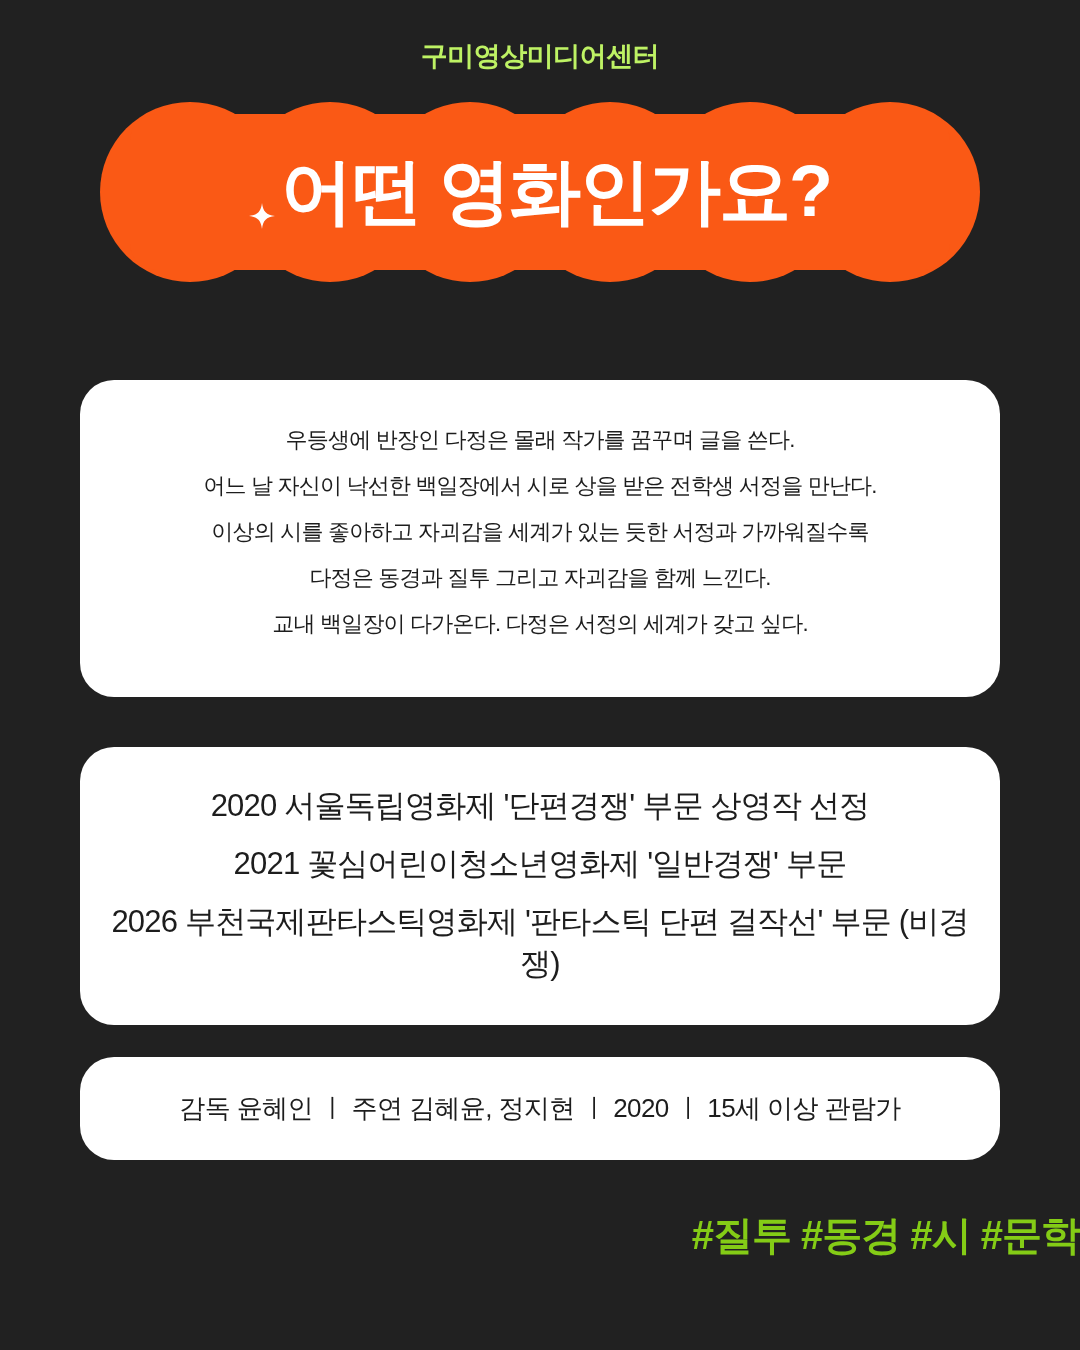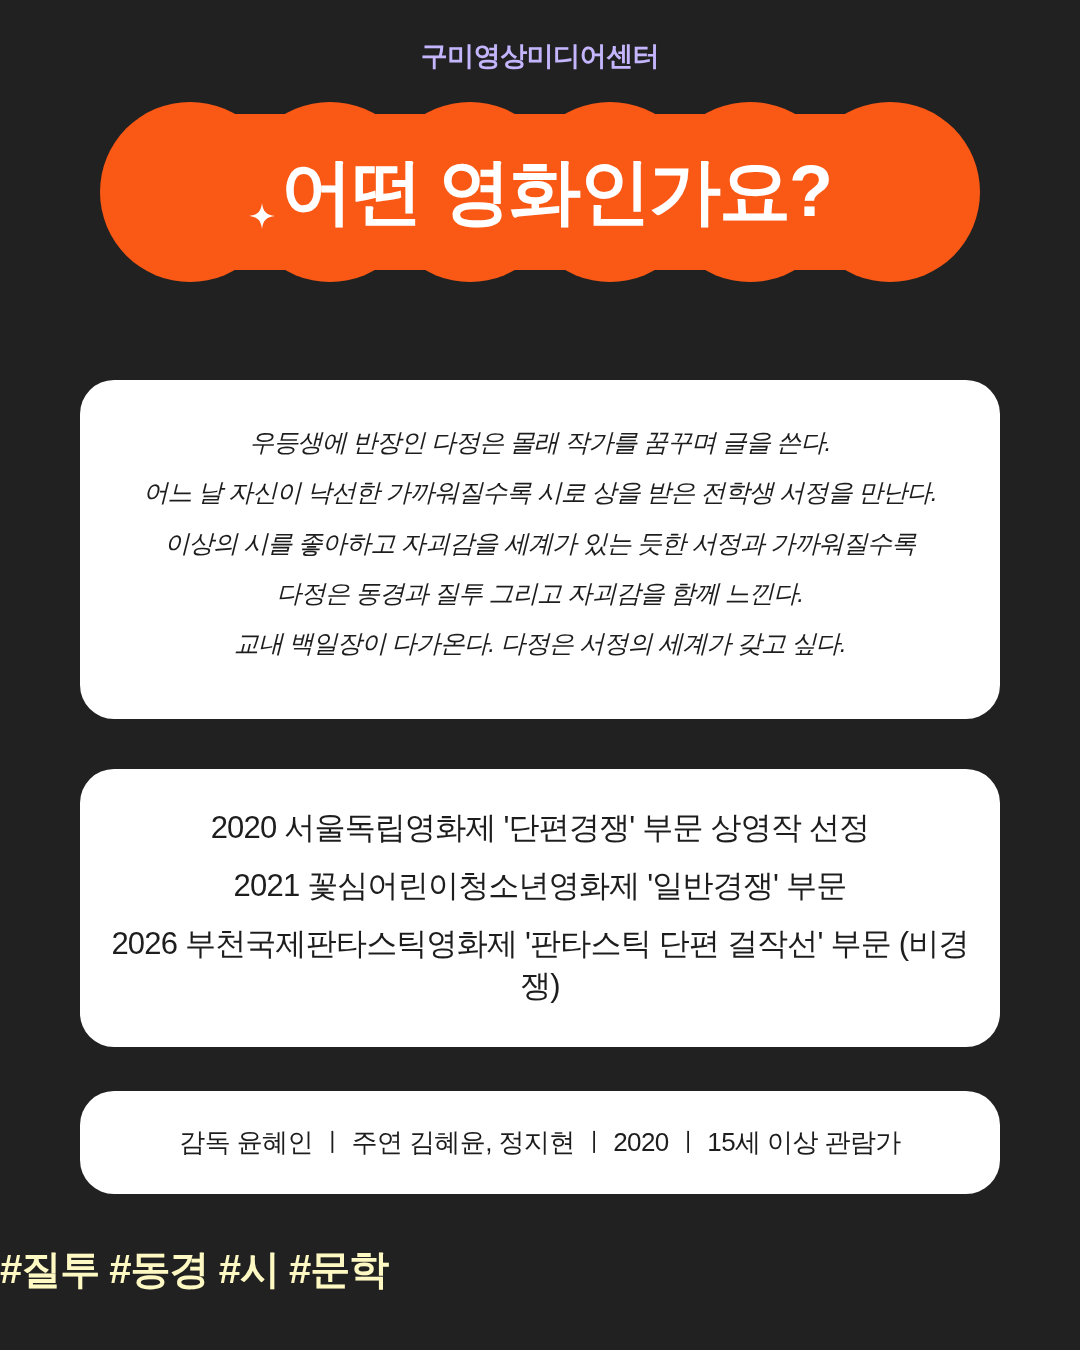"구미영상미디어센터" .org-name { color: #c4b5fd -> #bef264 }
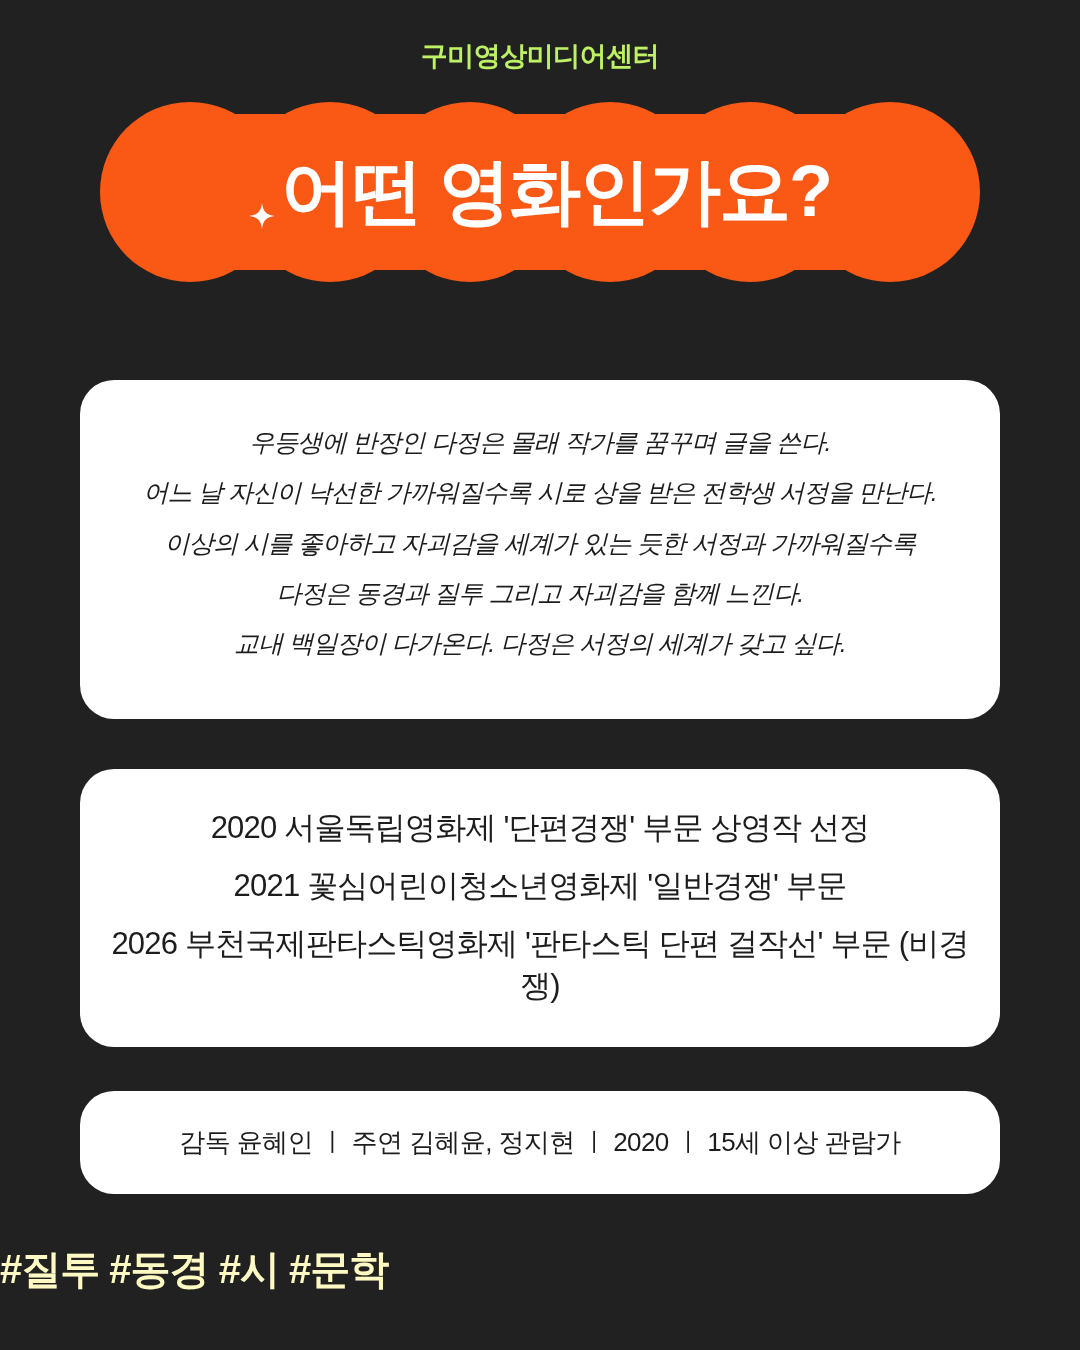"우등생에 반장인 다정은 몰래 작가를" .card-synopsis p { font-size: 25px -> 22px; font-style: italic -> none }
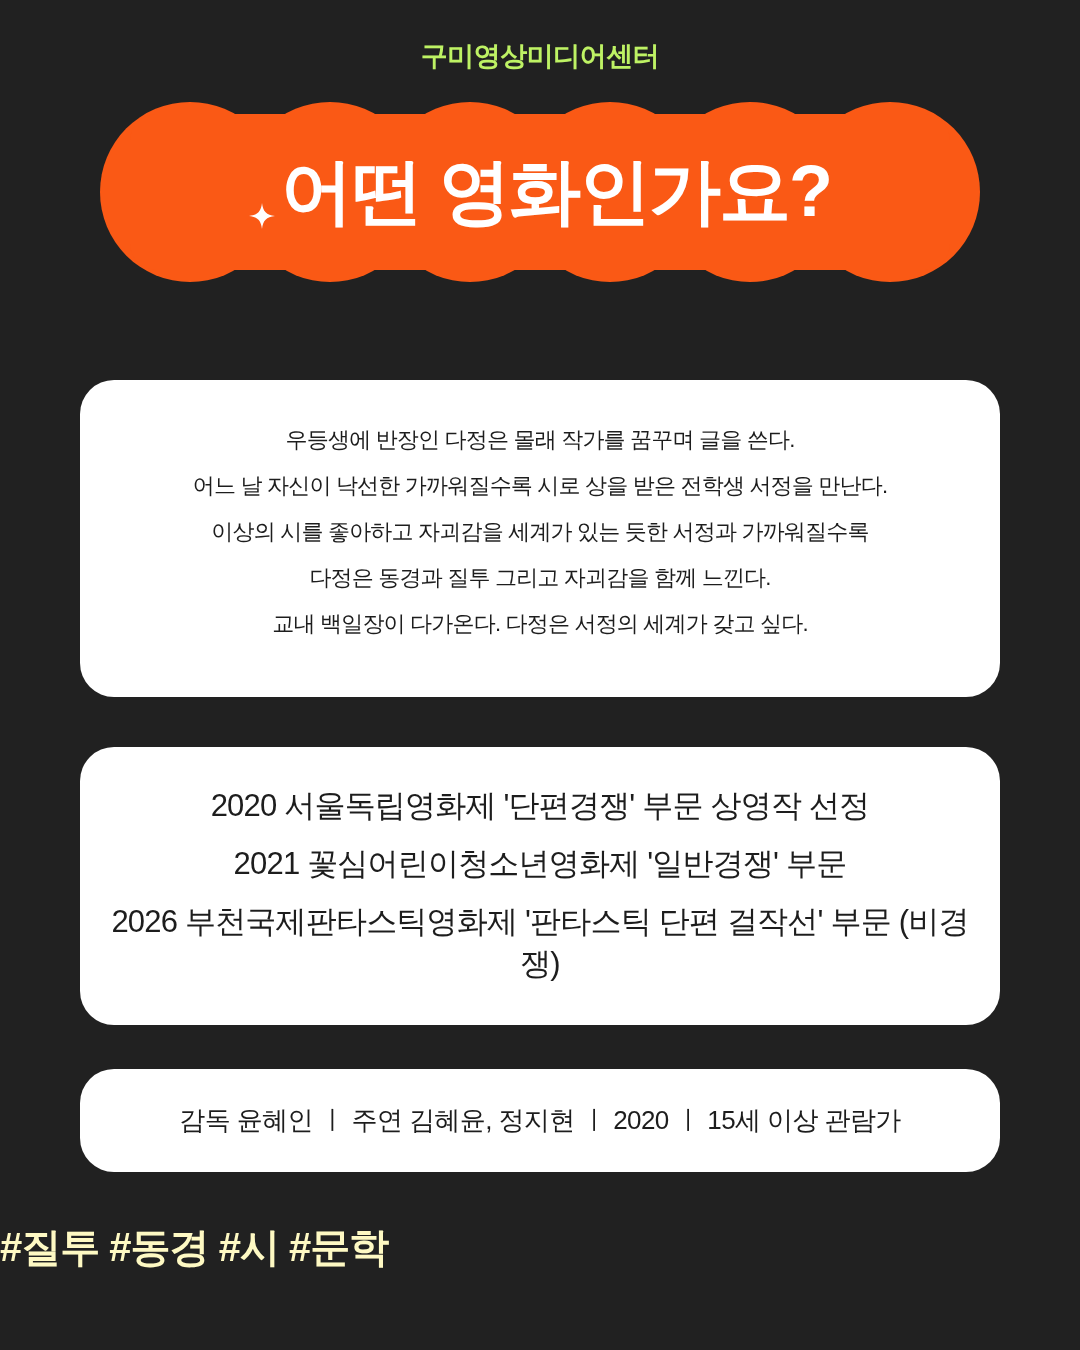"어느 날 자신이 낙선한 가까워질수록" p { text: 가까워질수록 -> 백일장에서 }
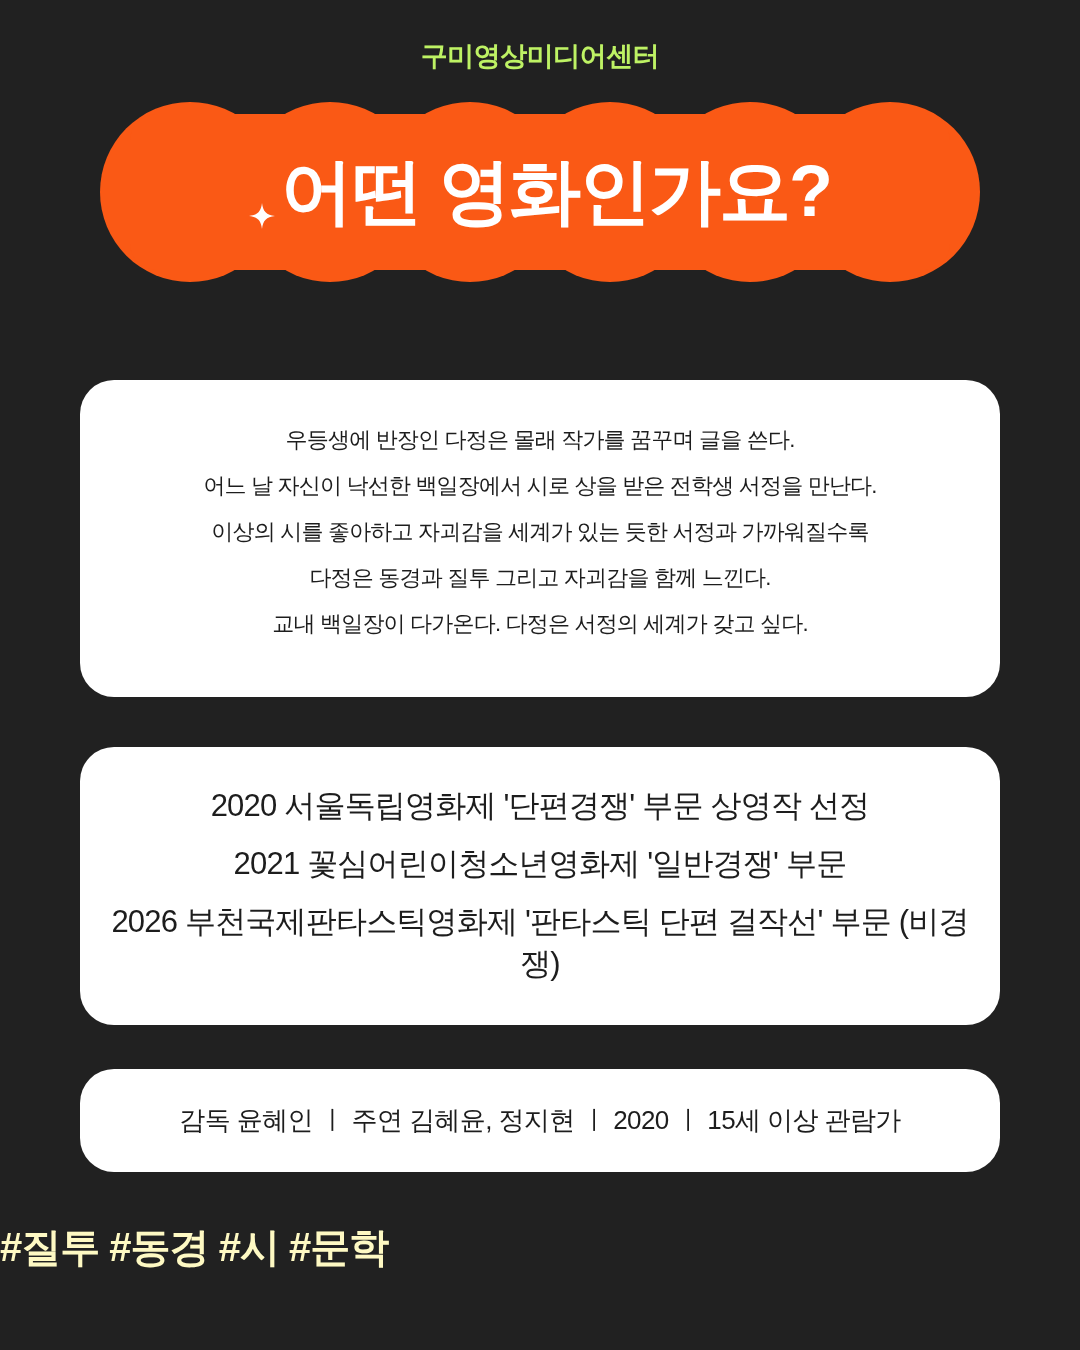"감독 윤혜인 ㅣ 주연 김혜윤," .card-credits { margin-top: 44px -> 32px }
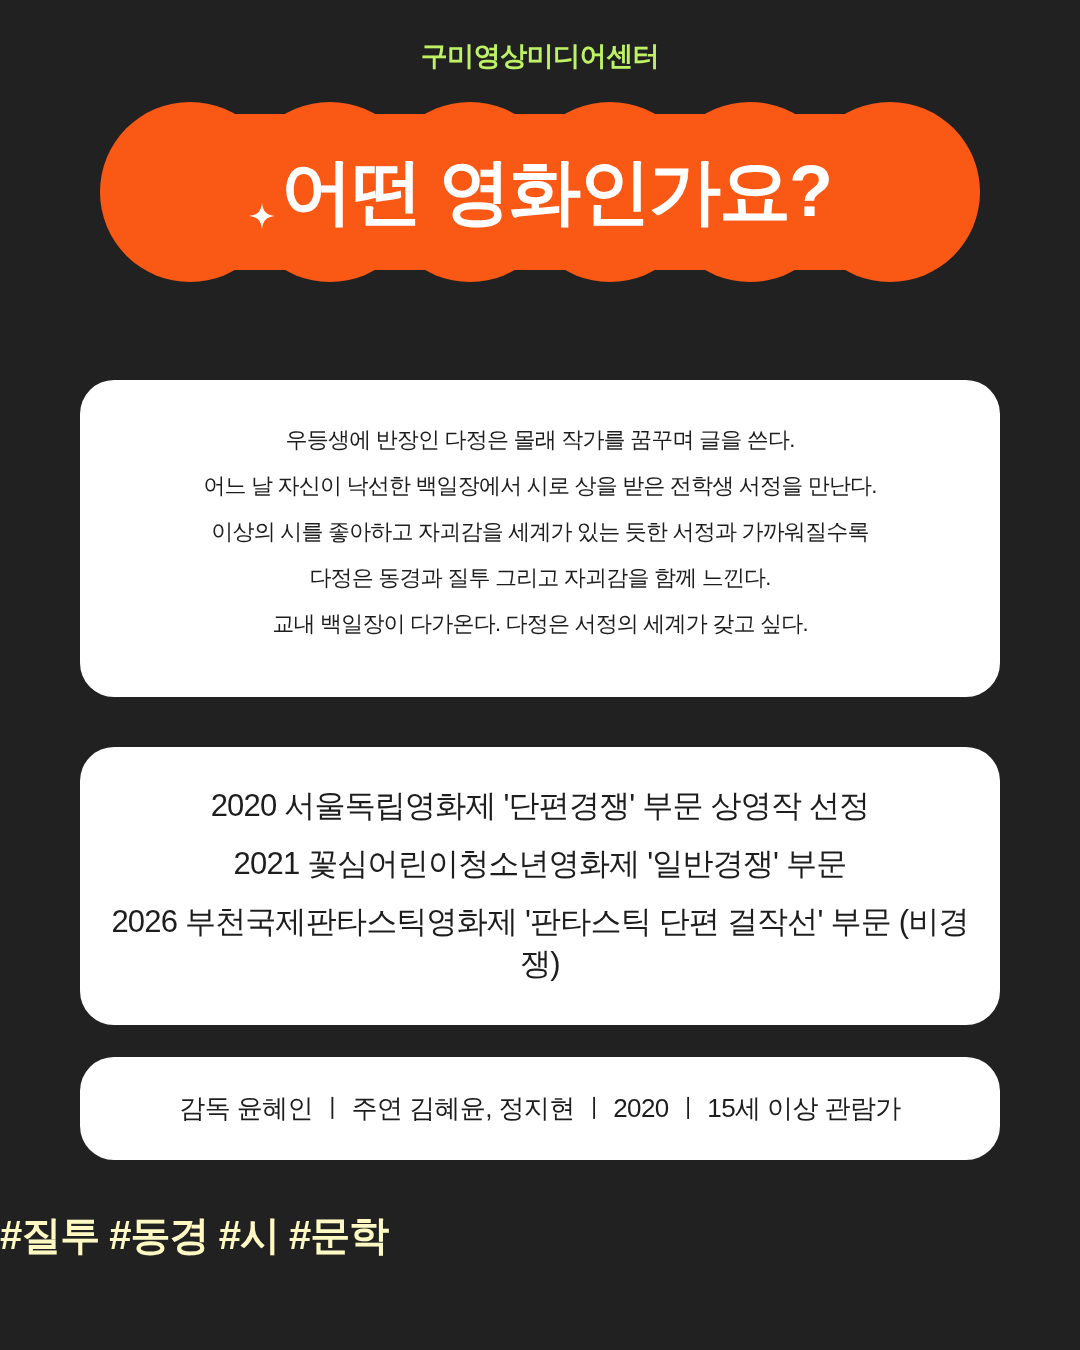"#질투 #동경 #시 #문학" .tags { color: #fef9c3 -> #84cc16; text-align: left -> right }
